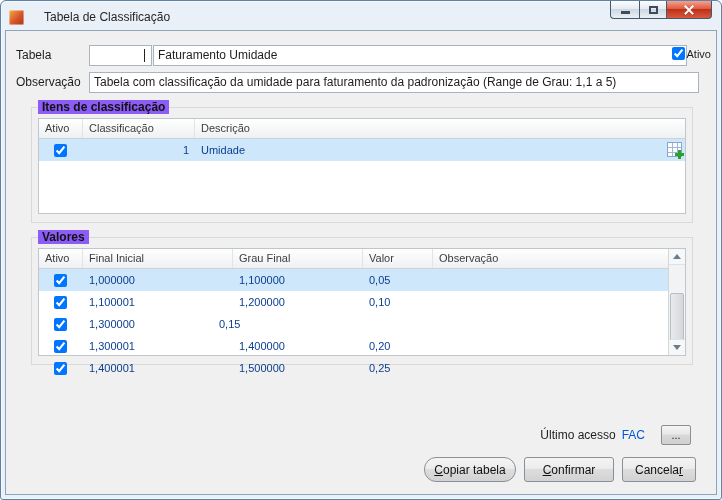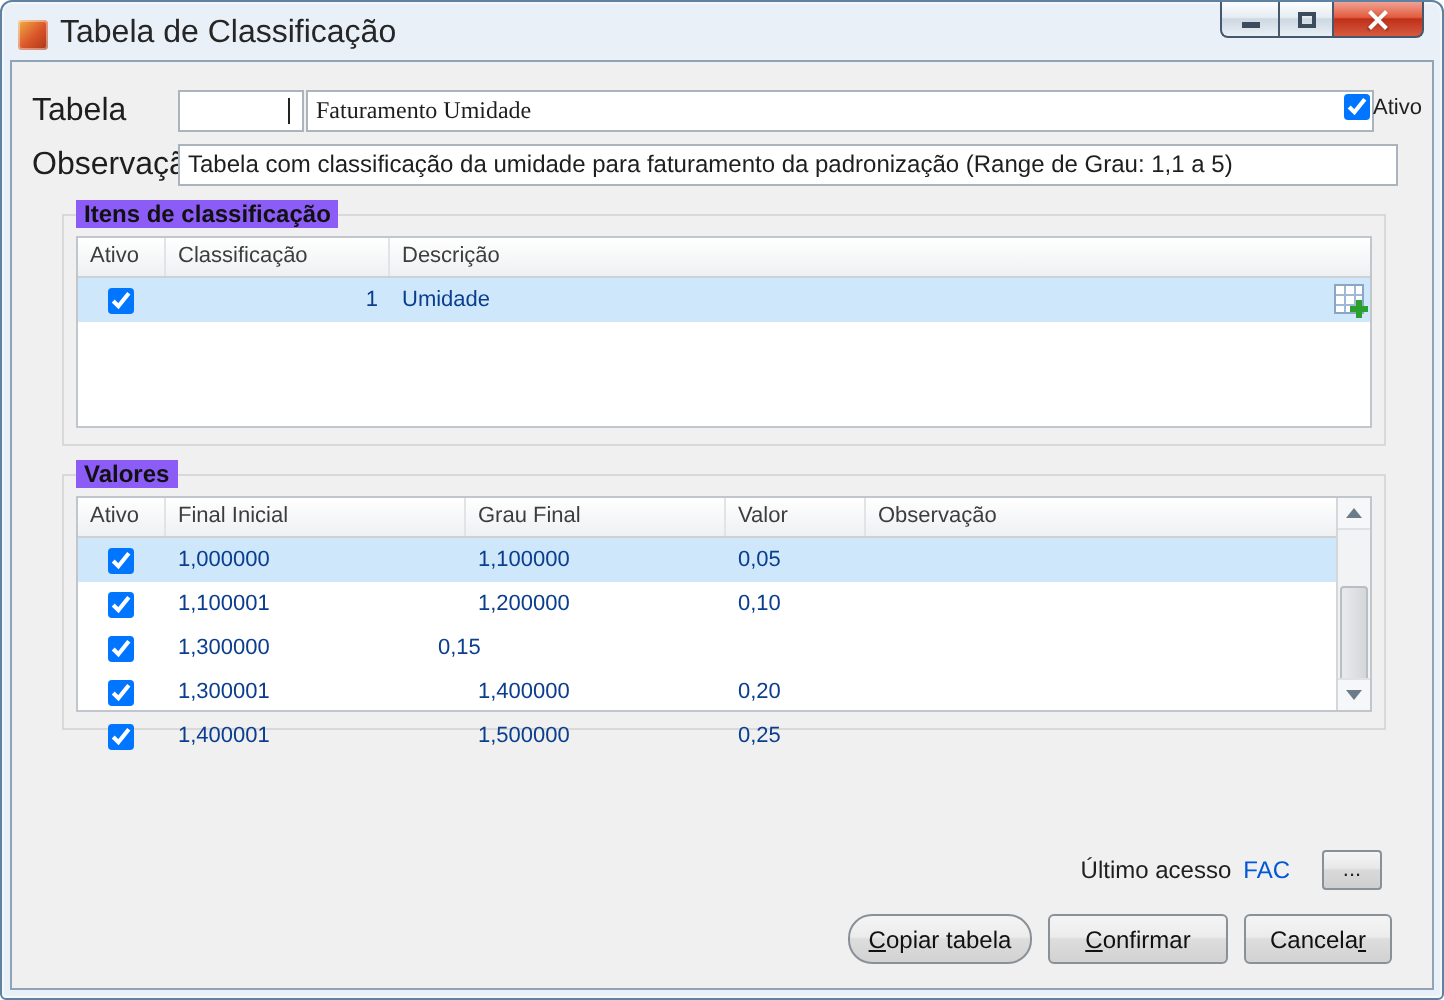"Tabela de Classificação" .title { font-size: 16px -> 12px; margin-left: 6px -> 20px }
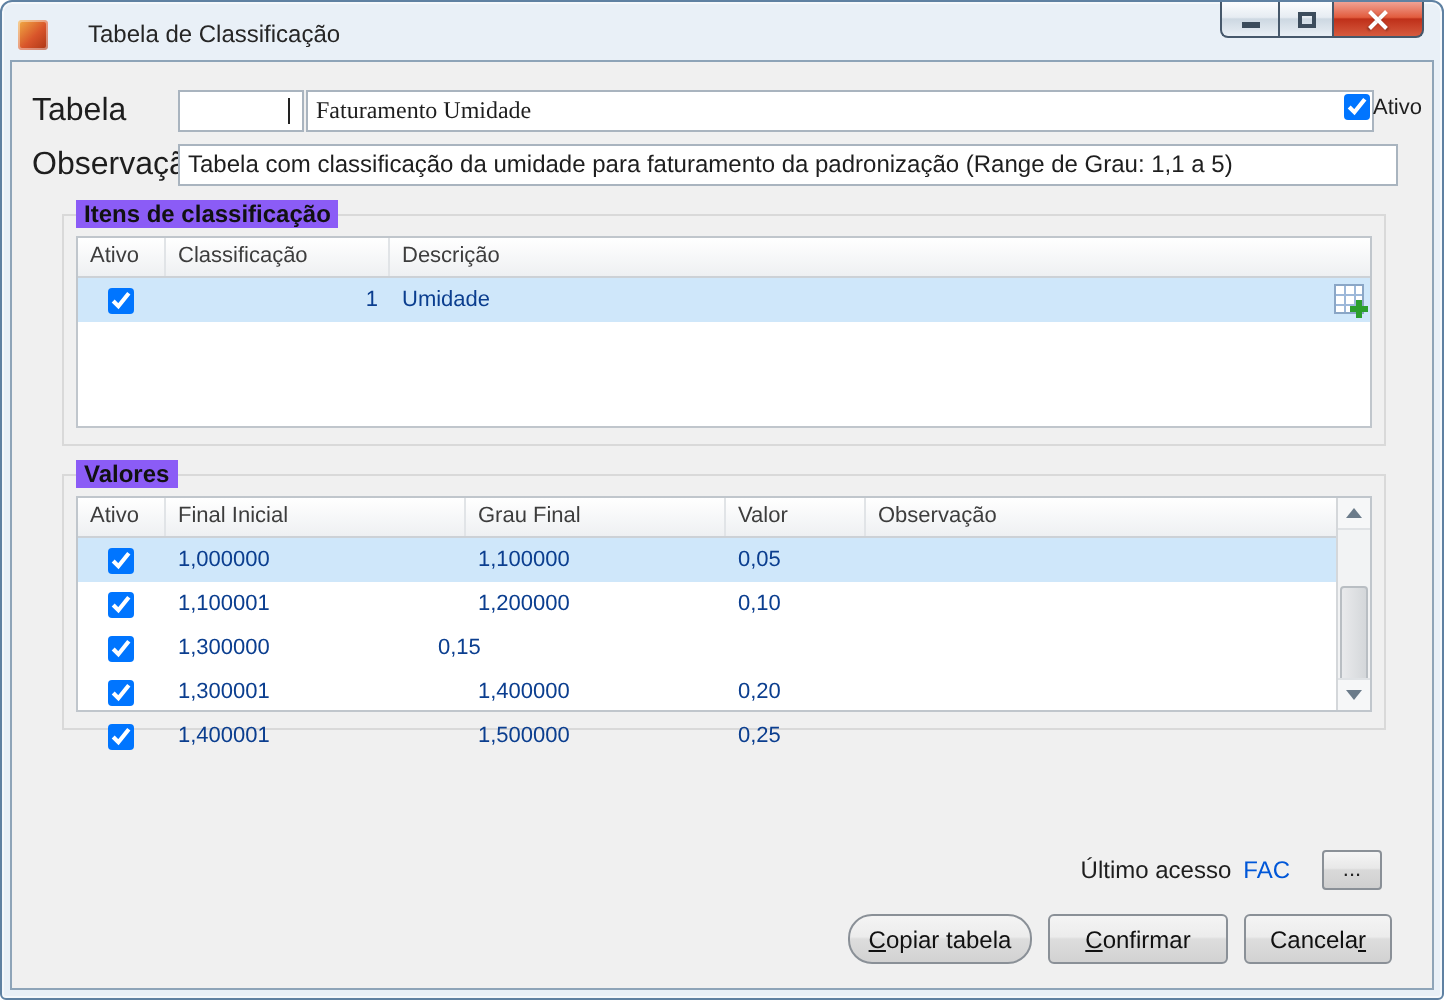"Tabela" .lbl { font-size: 16px -> 12px }
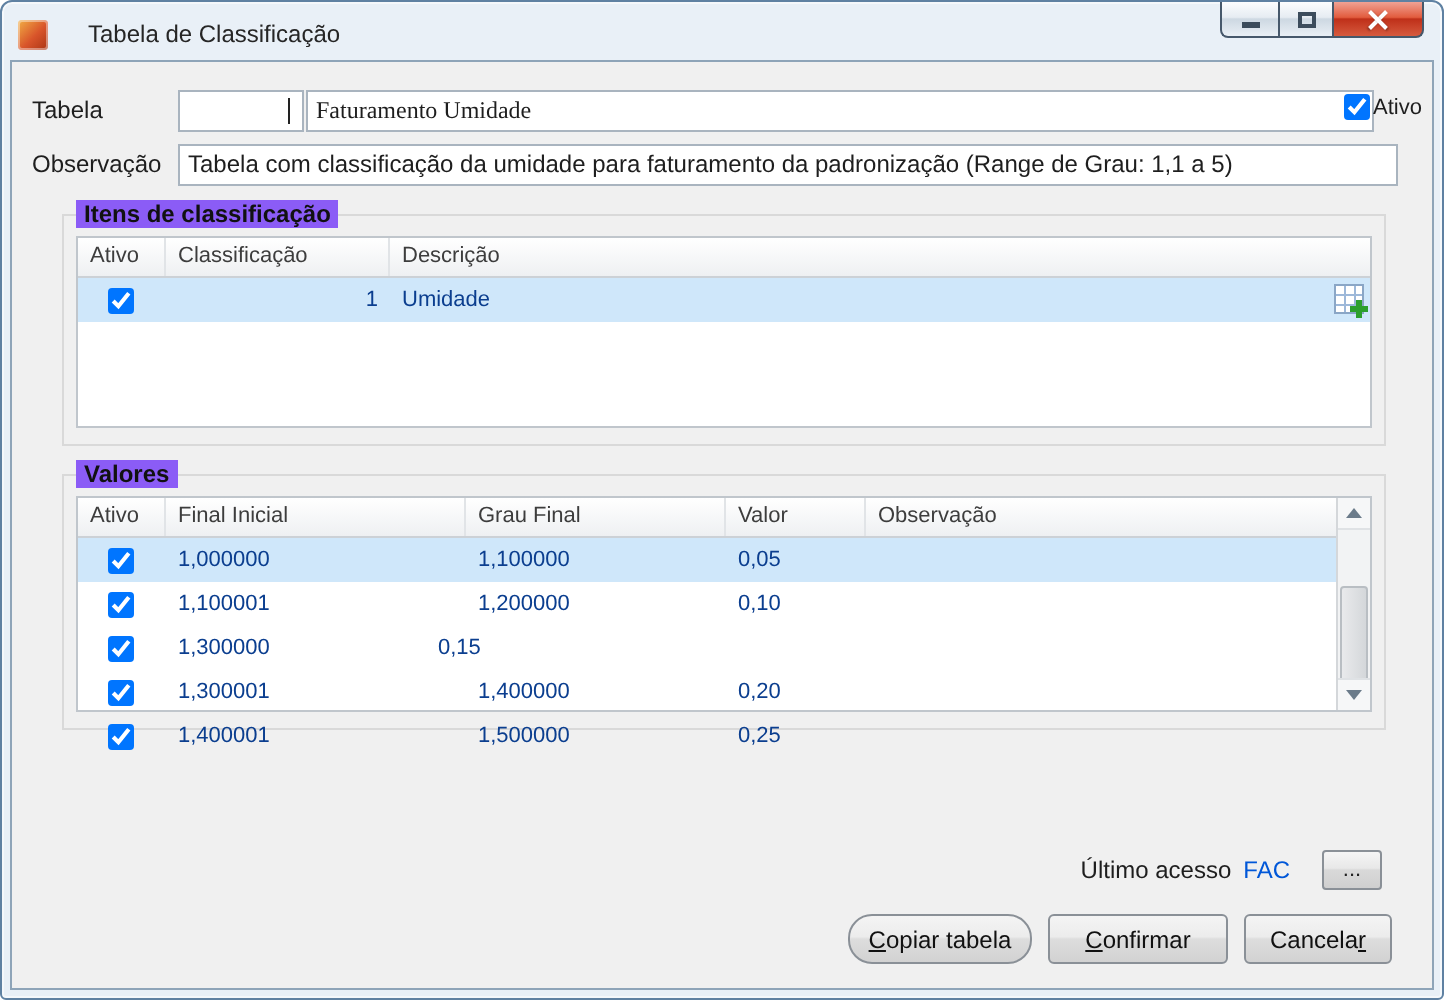"Faturamento Umidade" .field.name { font-family: Liberation Serif, serif -> none }
